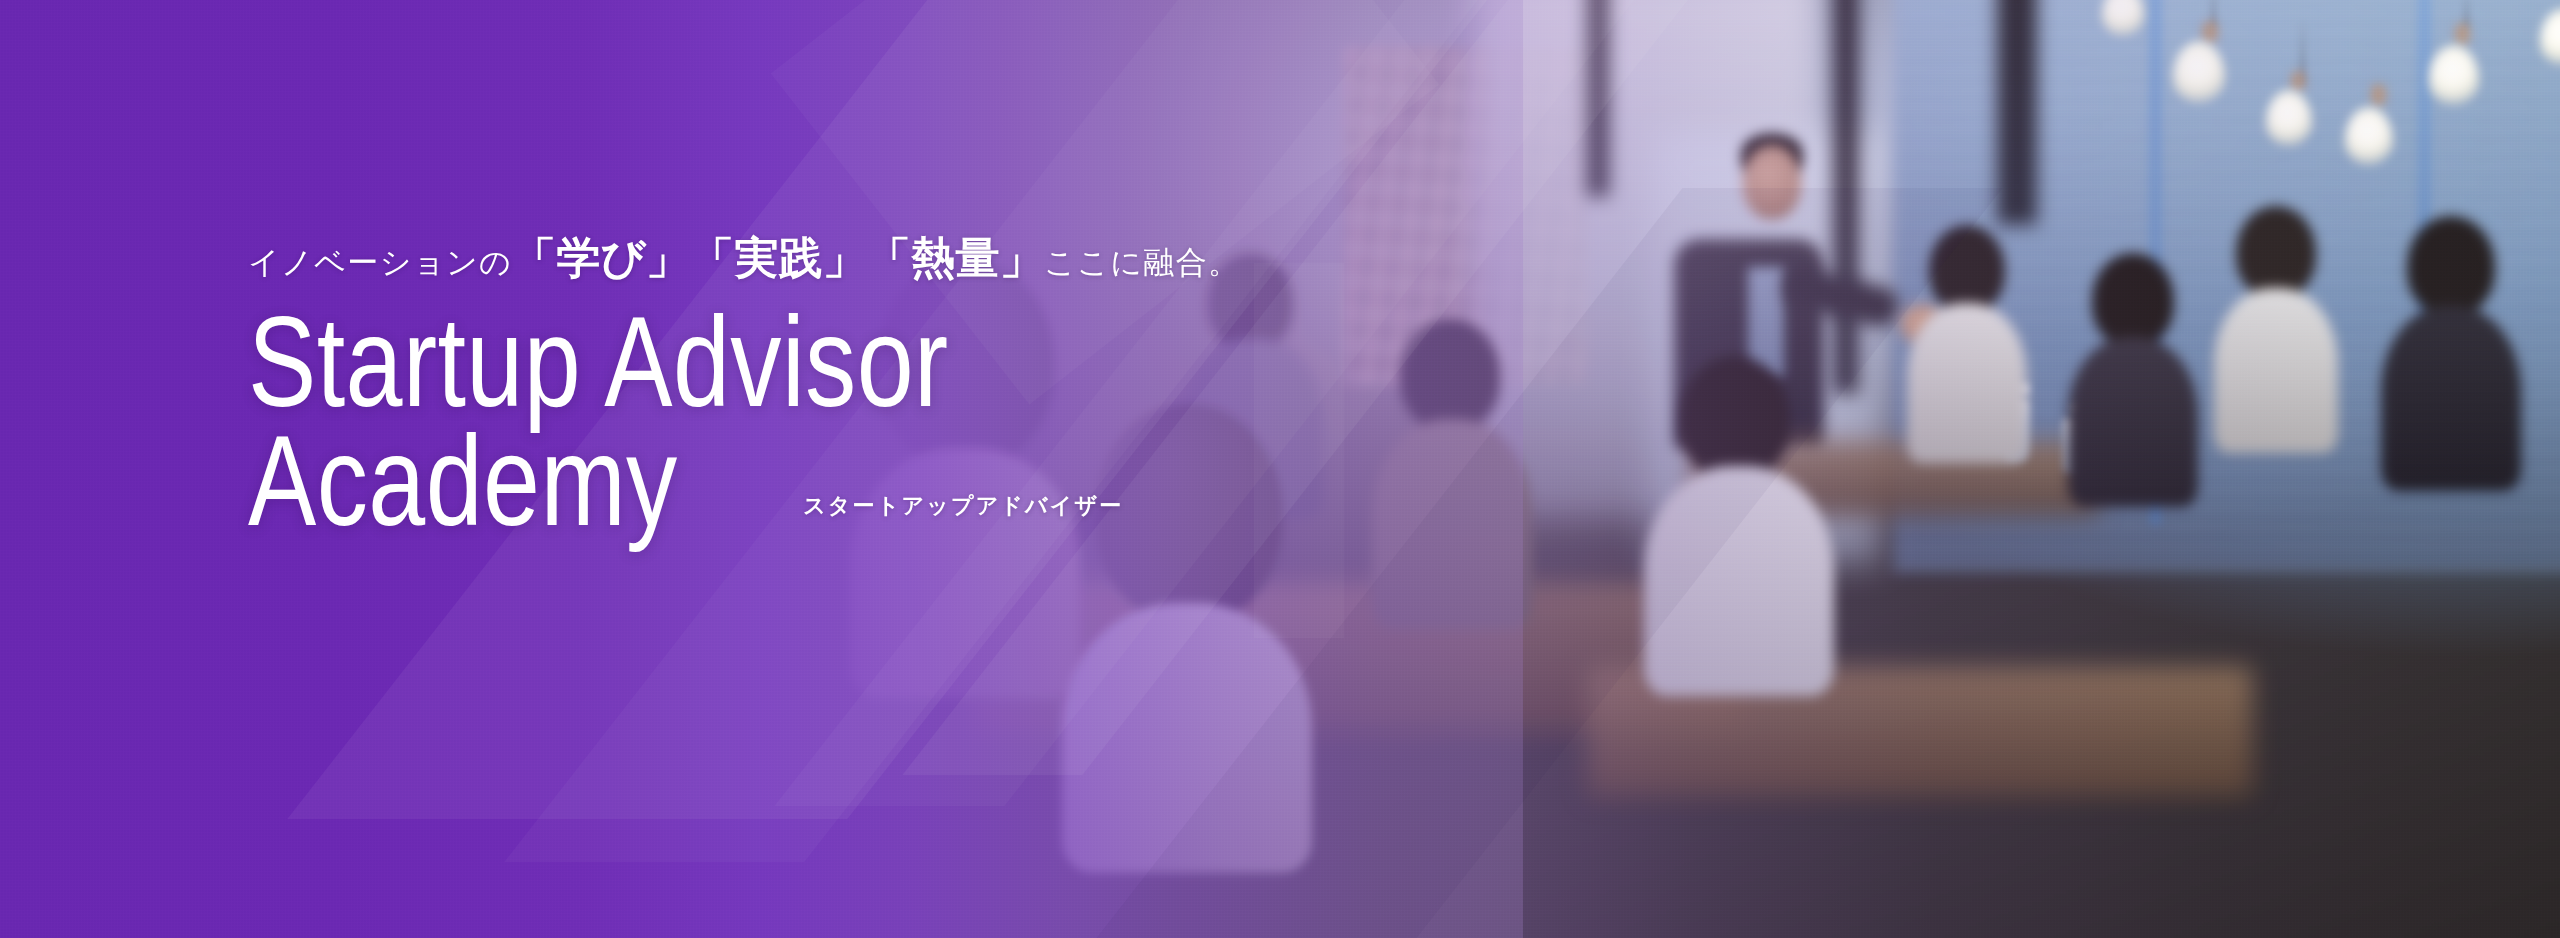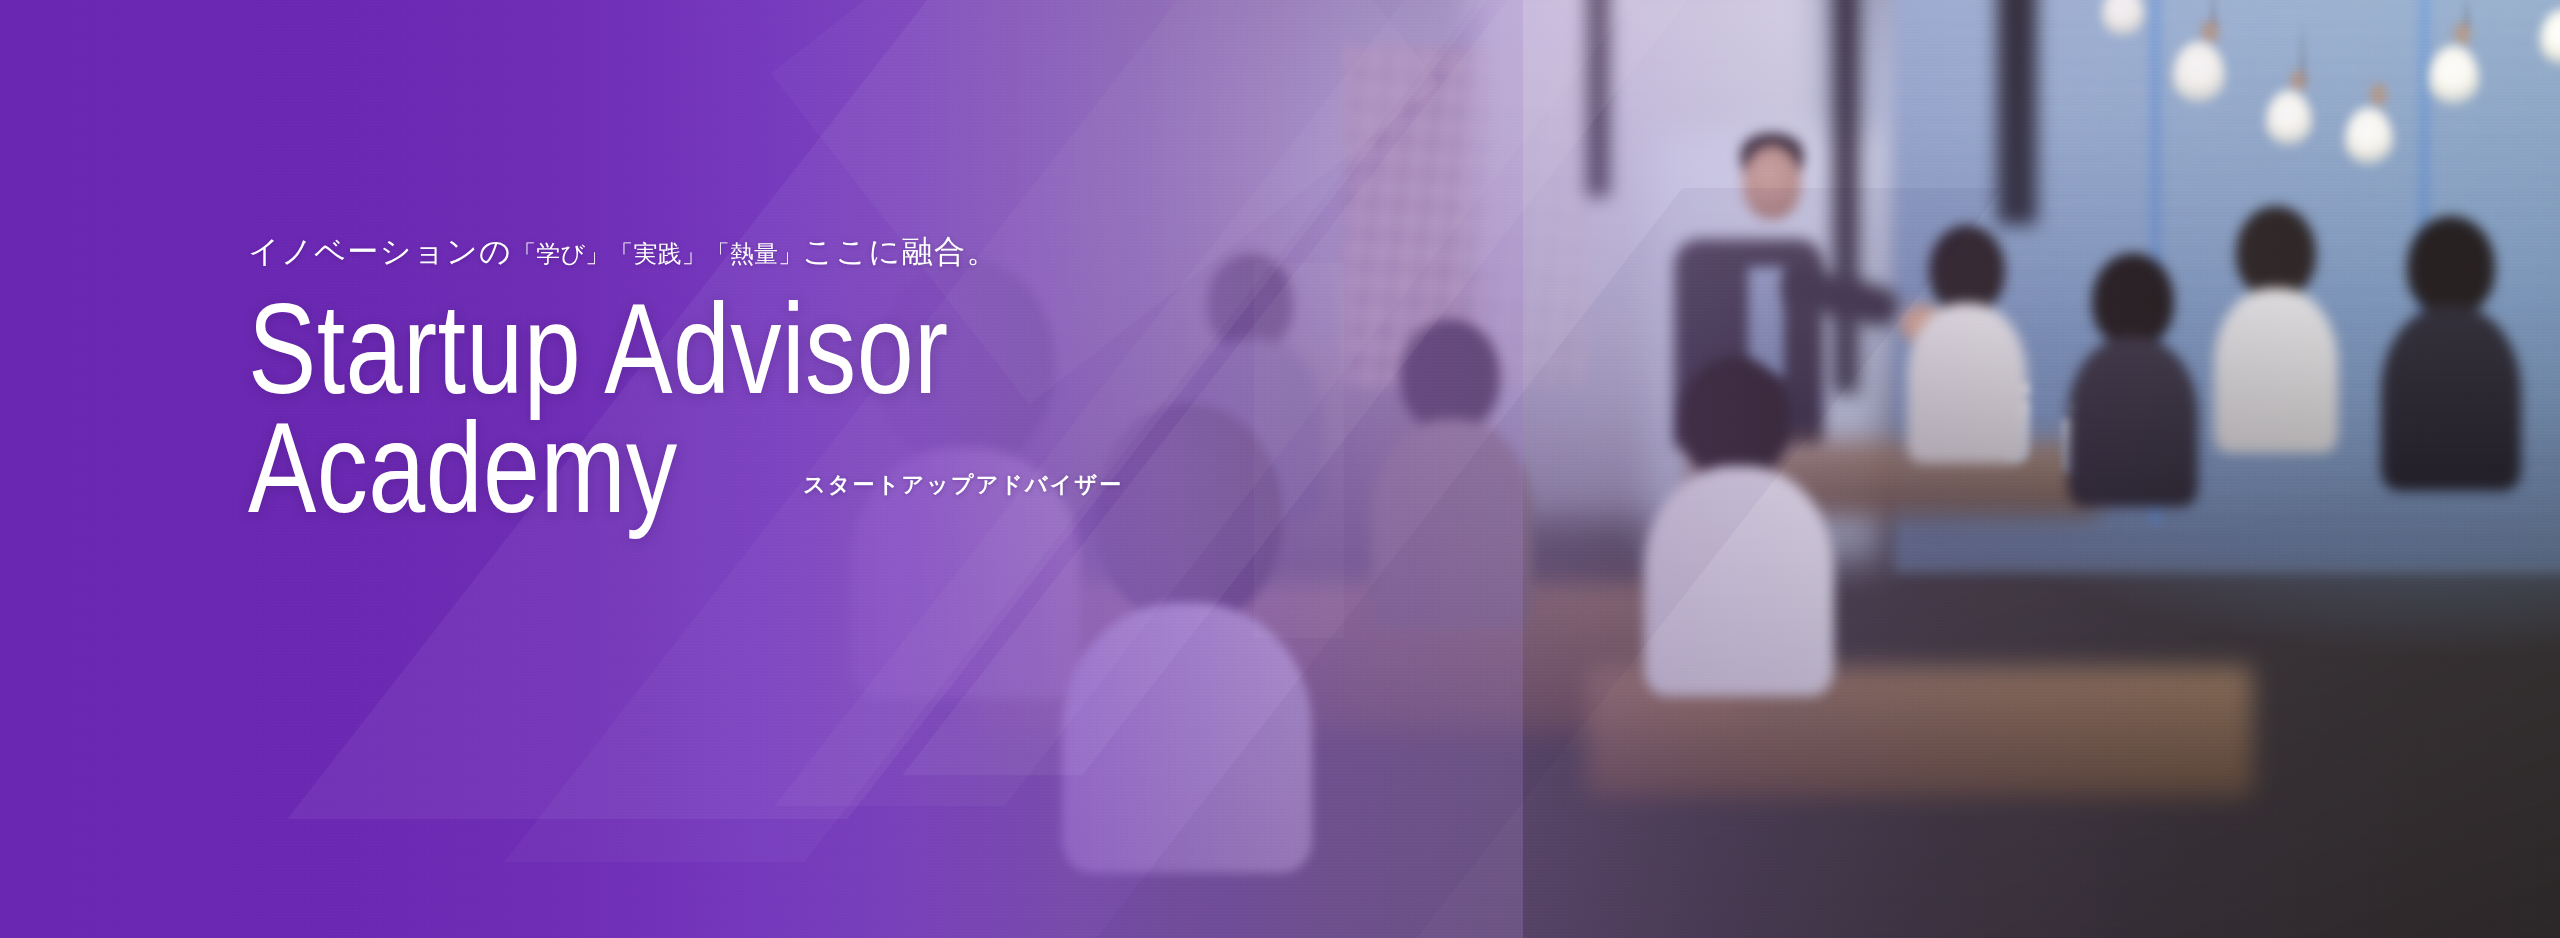"「学び」「実践」「熱量」" .tagline .kw { font-size: 24px -> 44px; font-weight: 400 -> 700 }
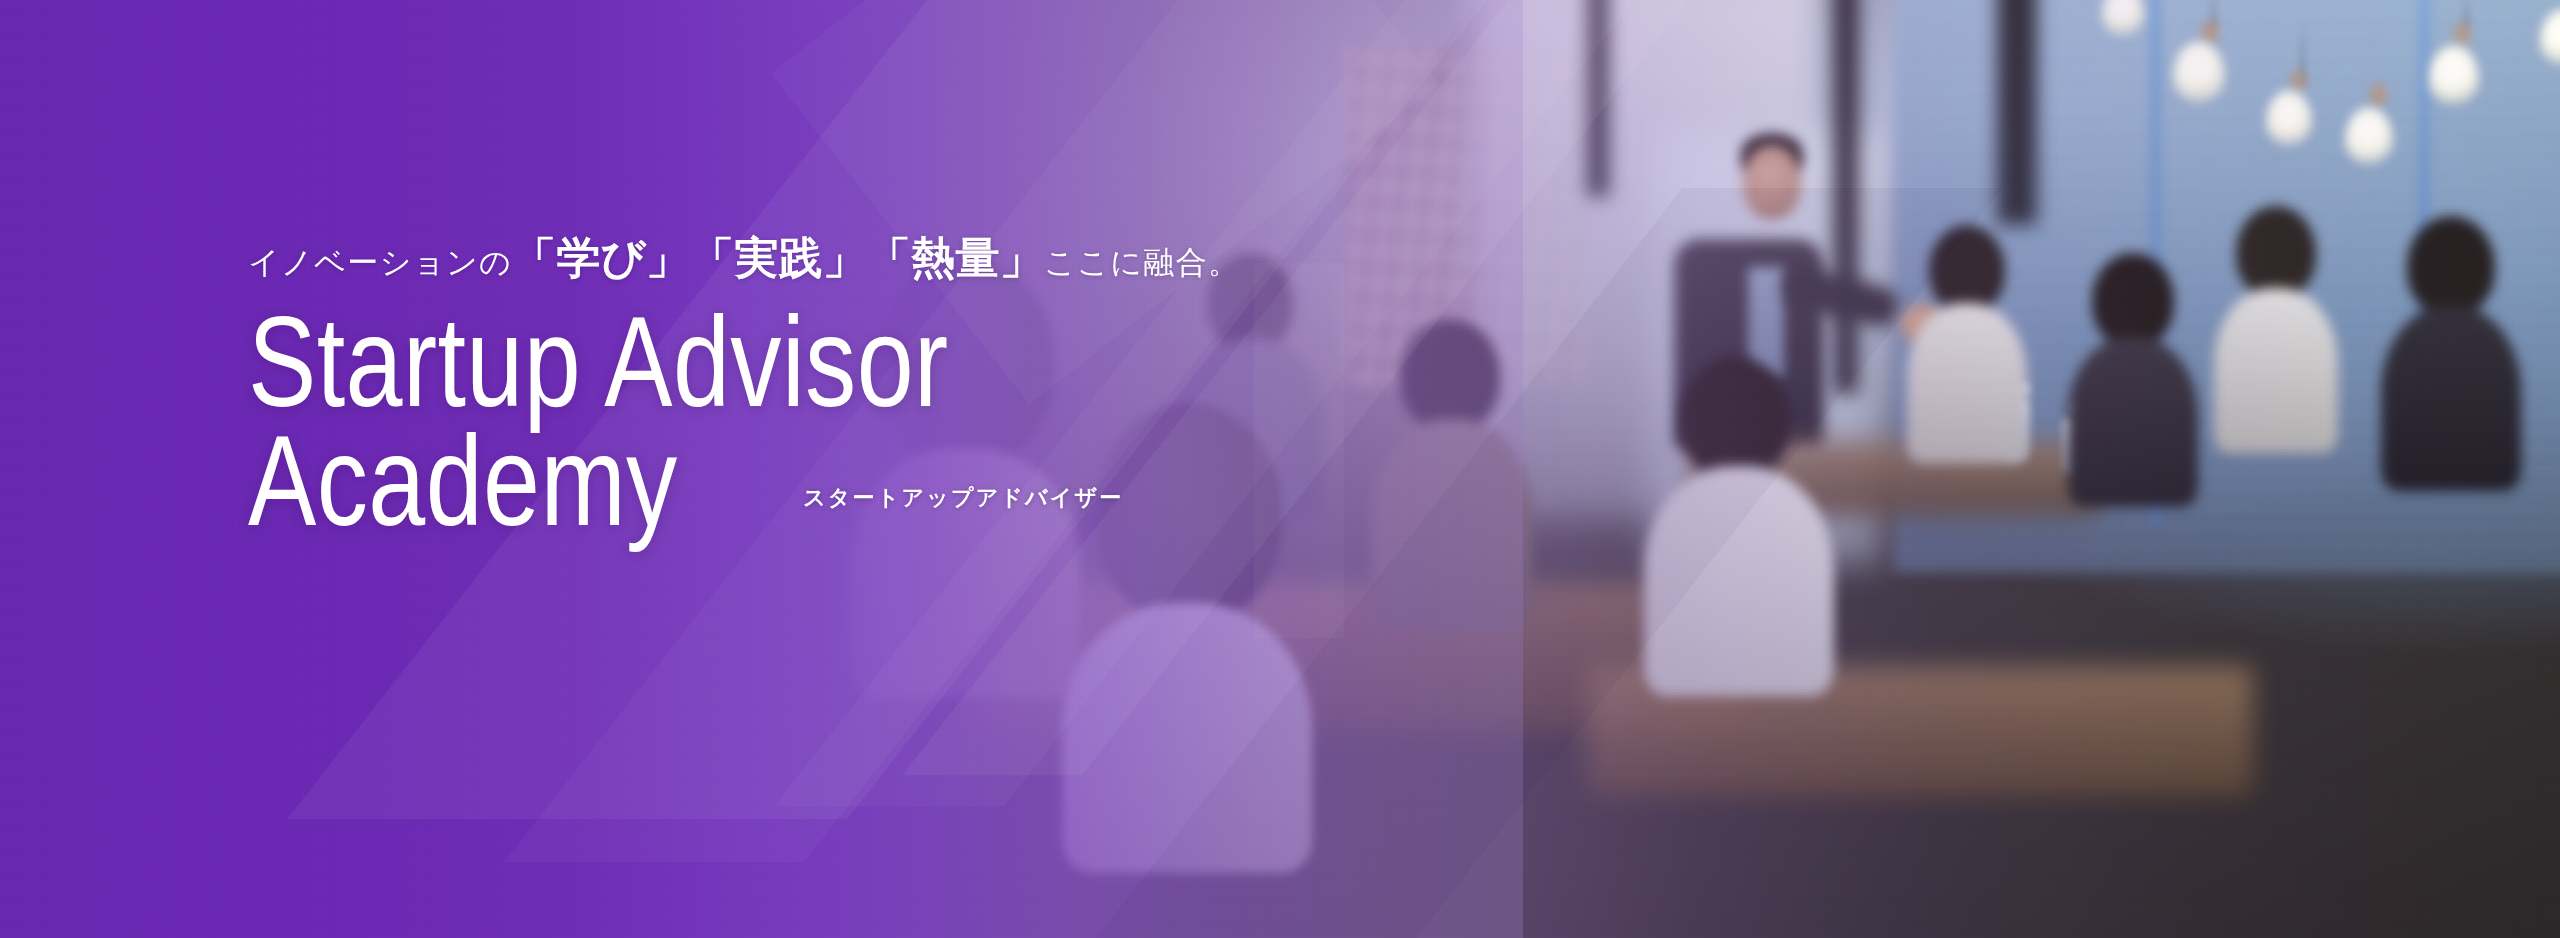"スタートアップアドバイザー" .reading { margin-bottom: 24px -> 16px }
